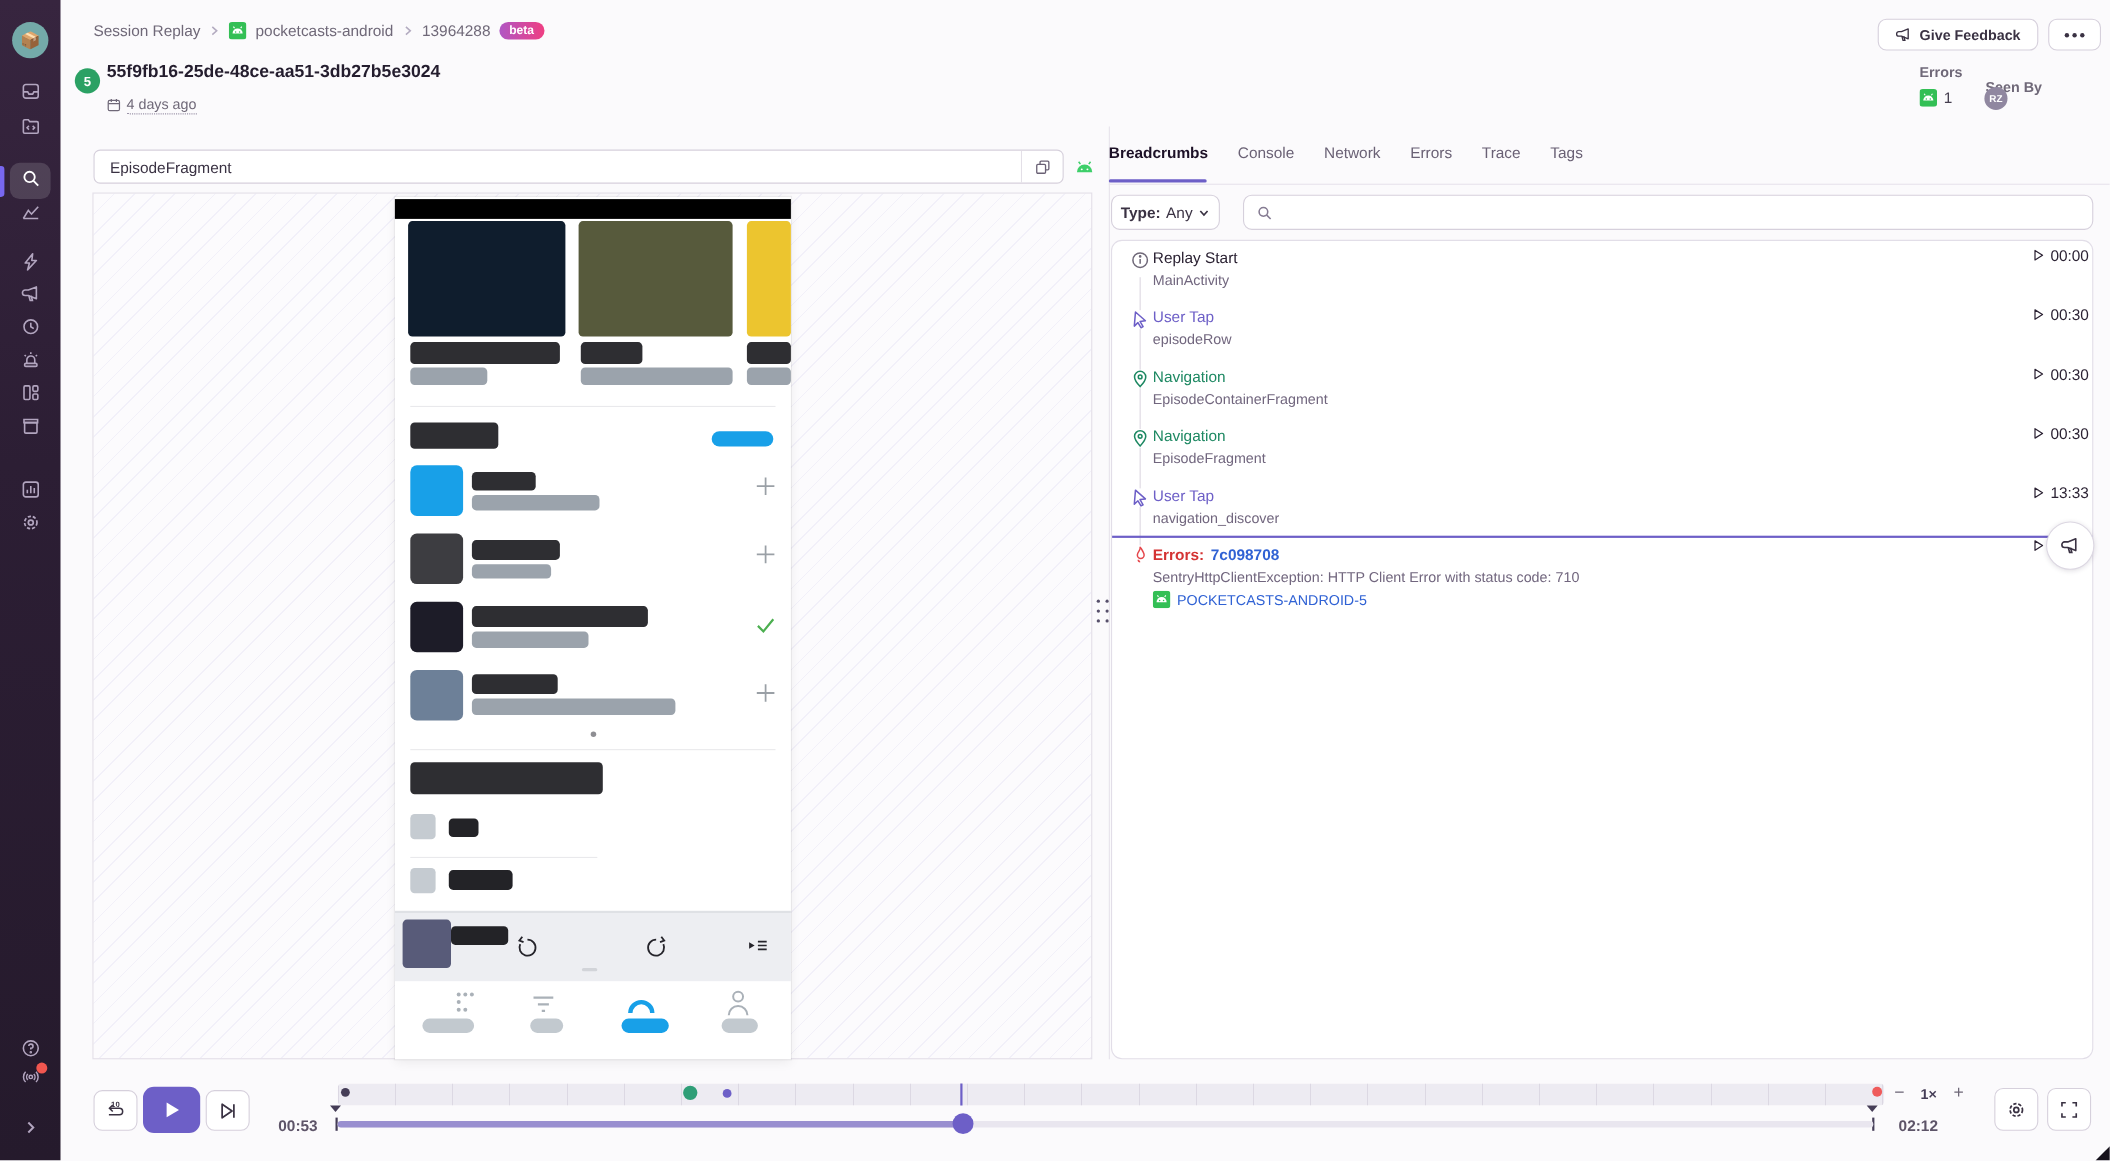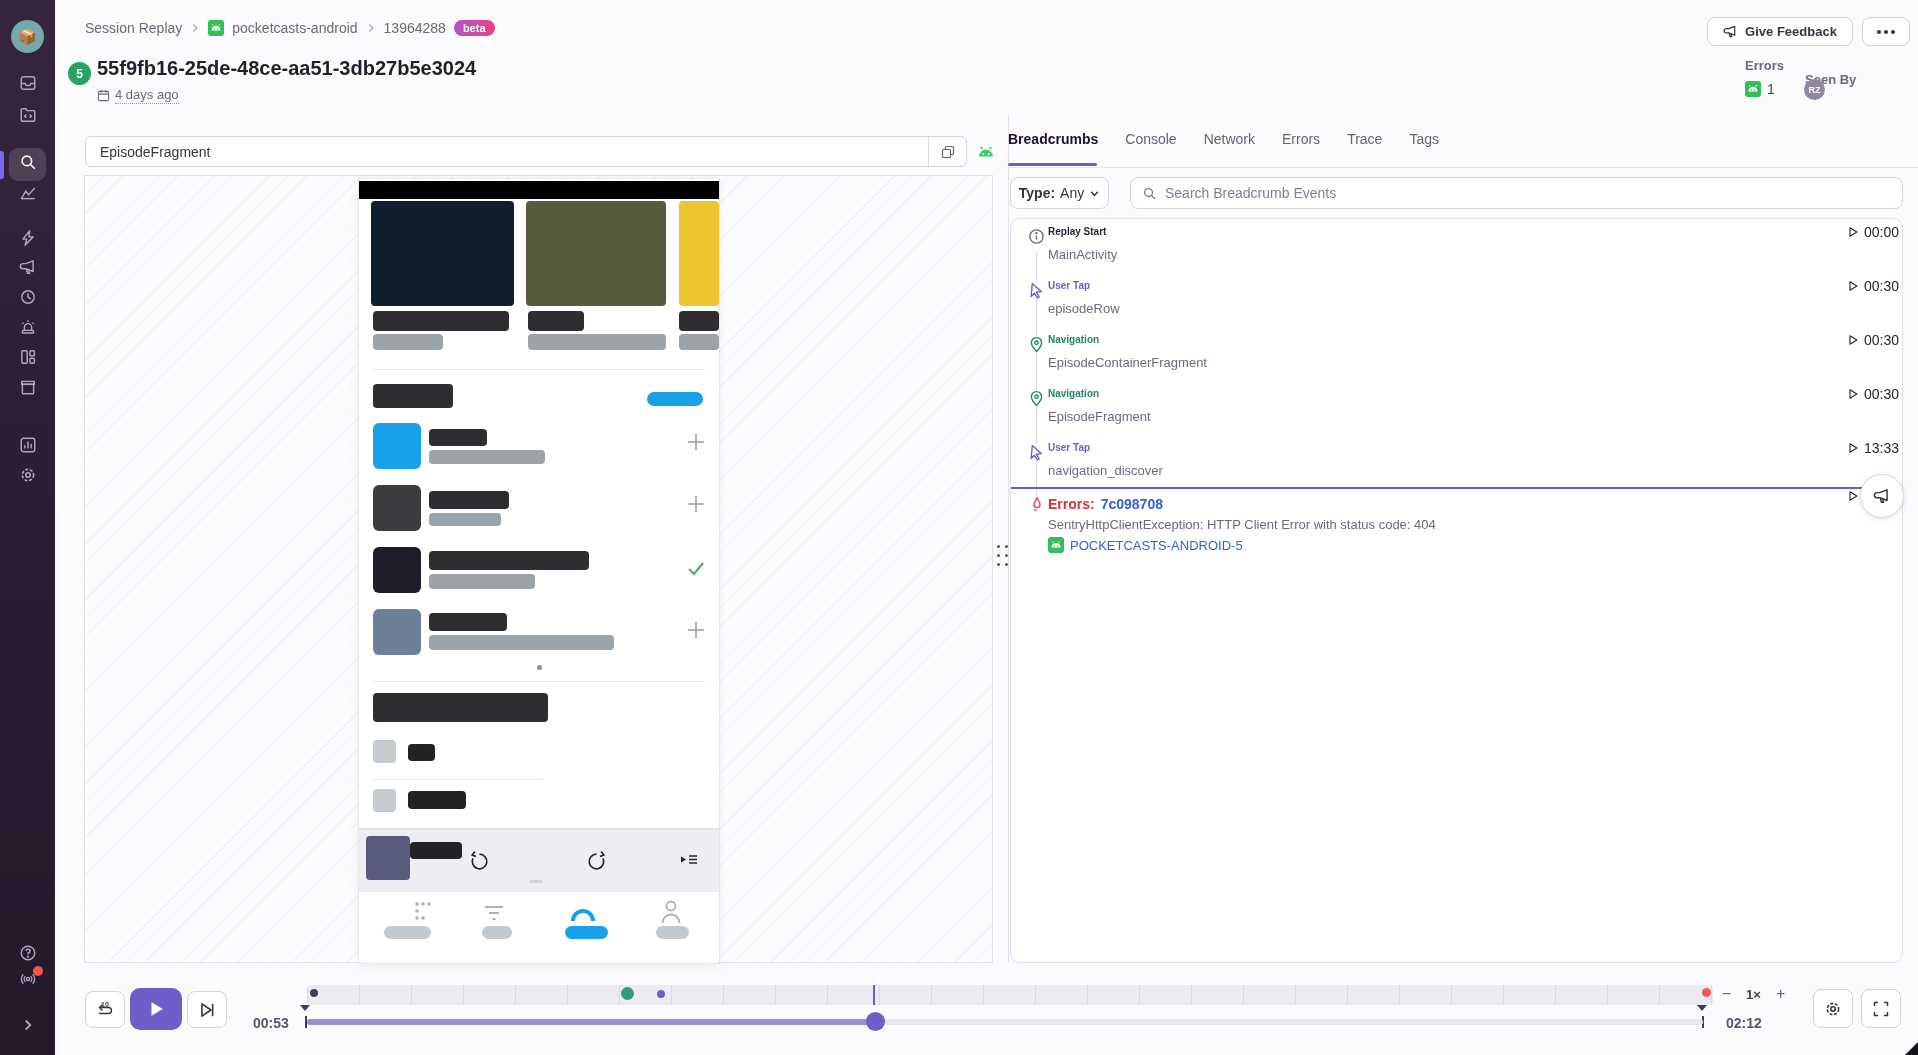"55f9fb16-25de-48ce-aa51-3db27b5e3024" .replay-title { font-size: 20px -> 16px }
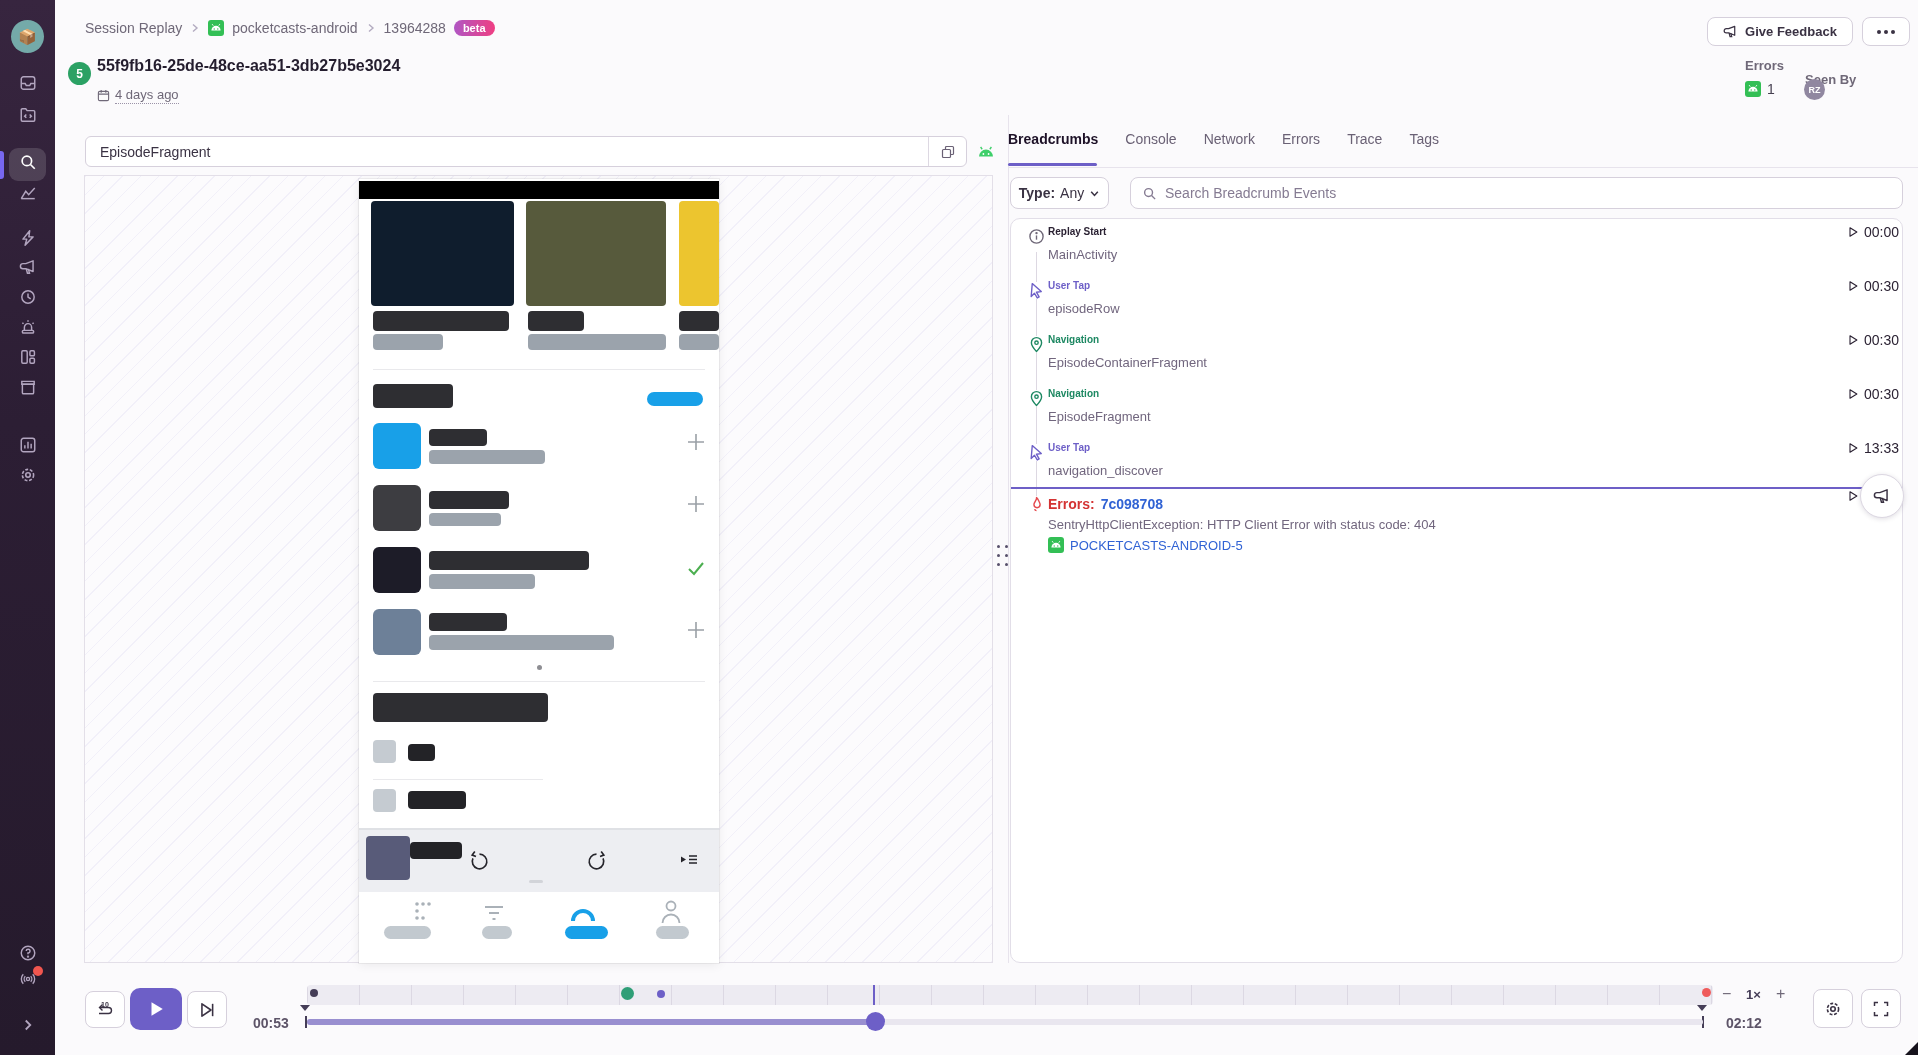"Search Breadcrumb Events" input { html: <input> -> none }
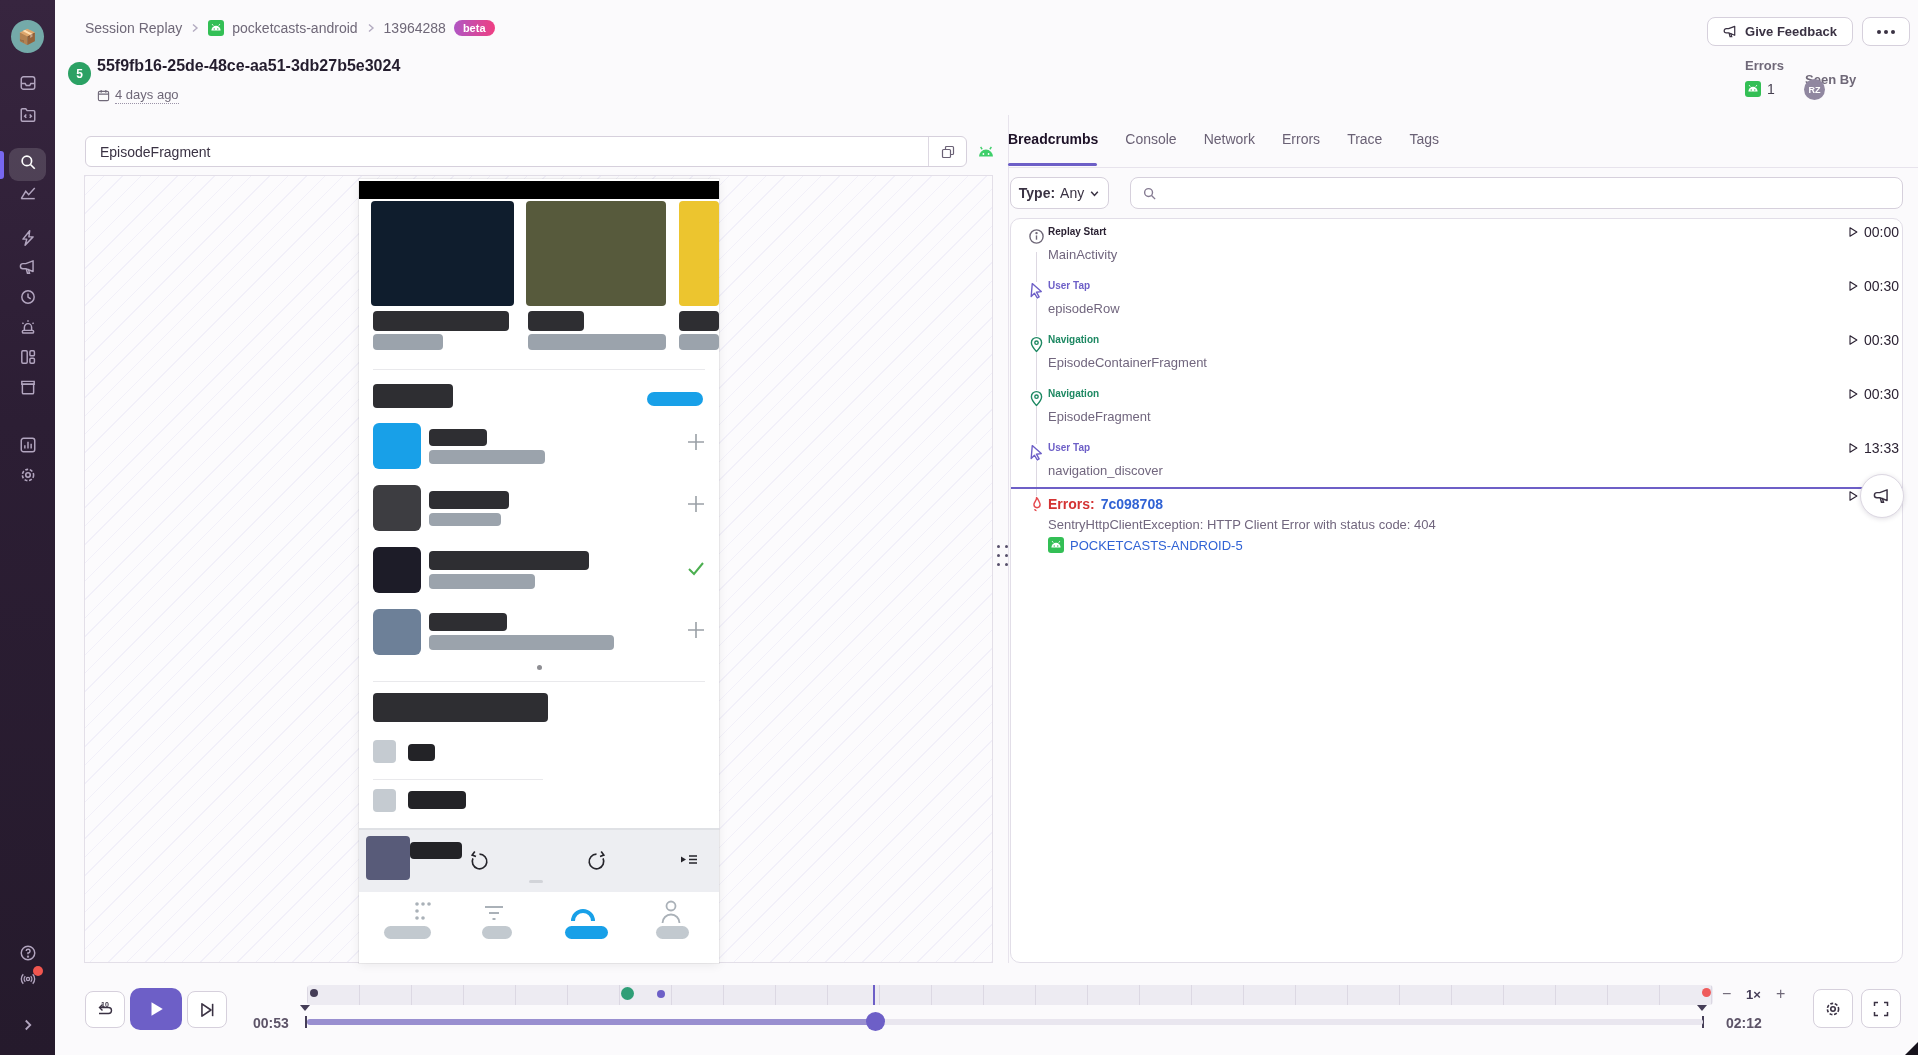"Replay Start" .evt-title { font-size: 10px -> 14px; font-weight: bold -> normal }
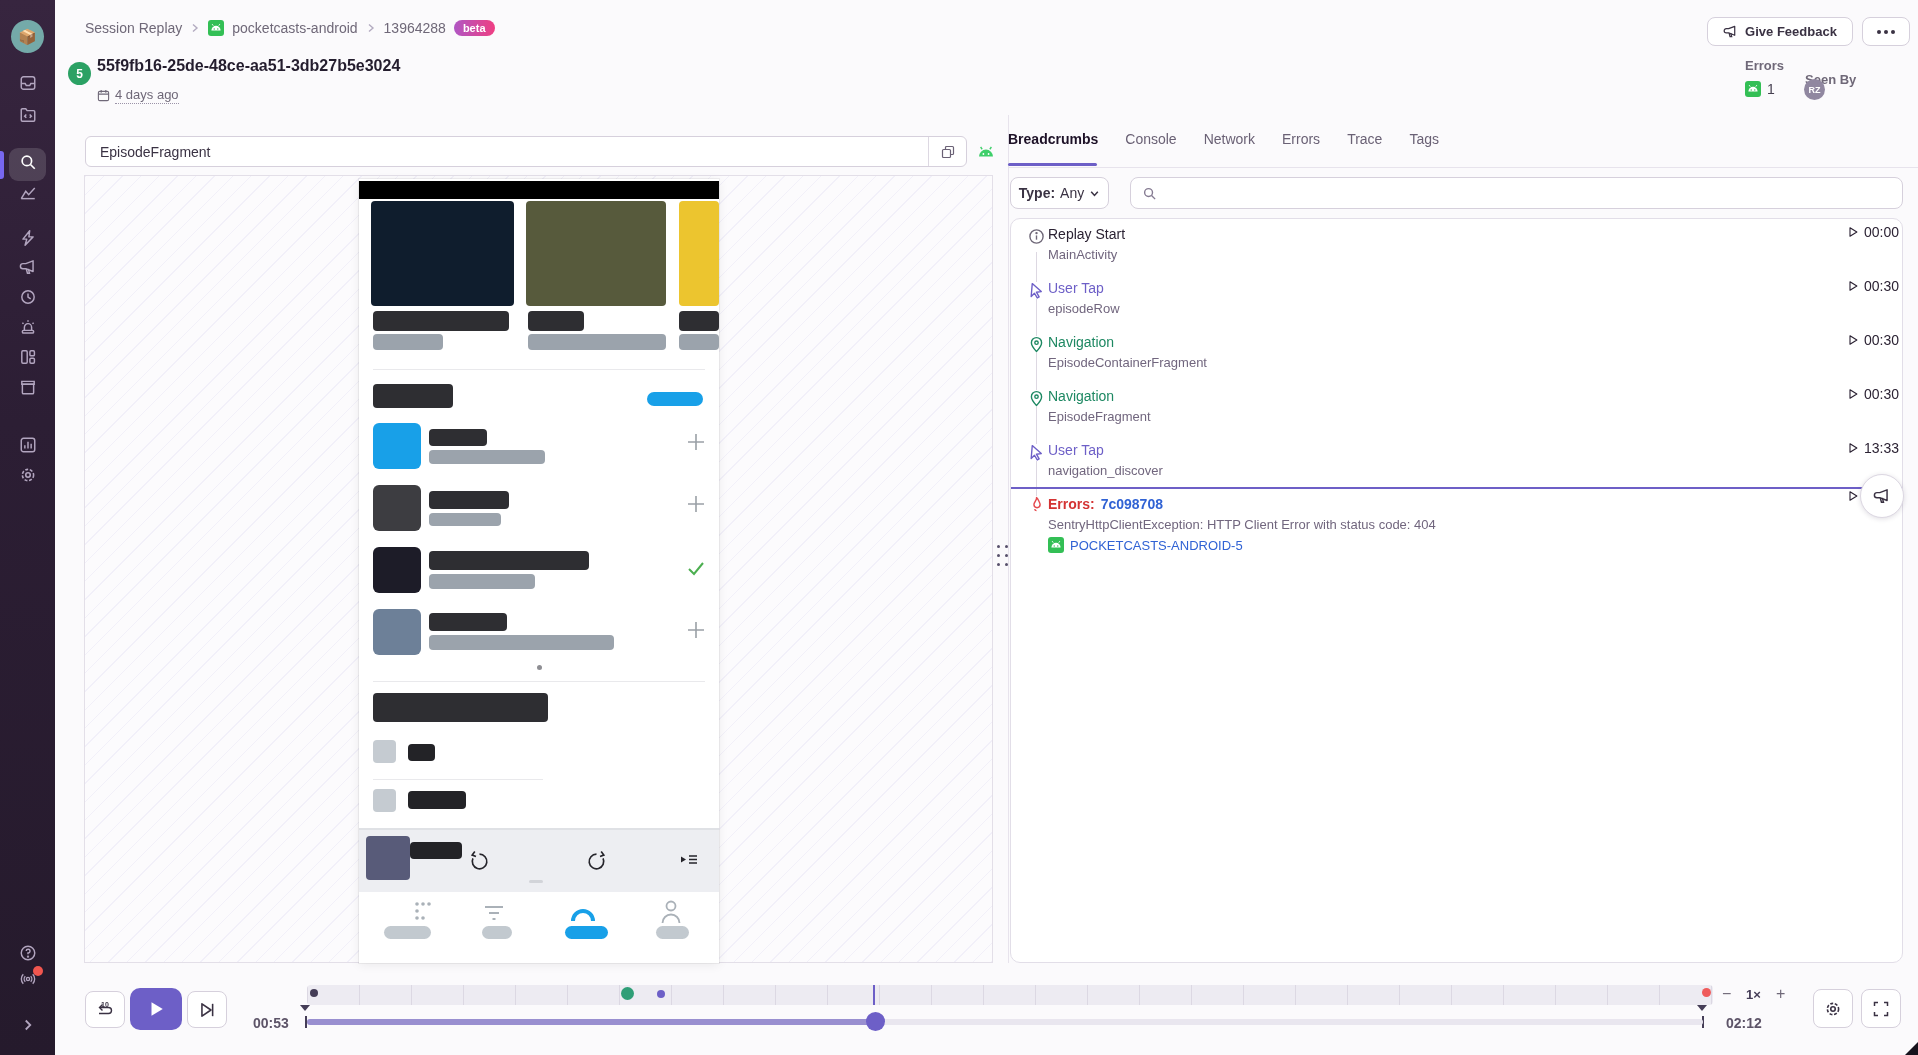"SentryHttpClientException: HTTP Client" div.evt-desc { text: 404 -> 710 }
